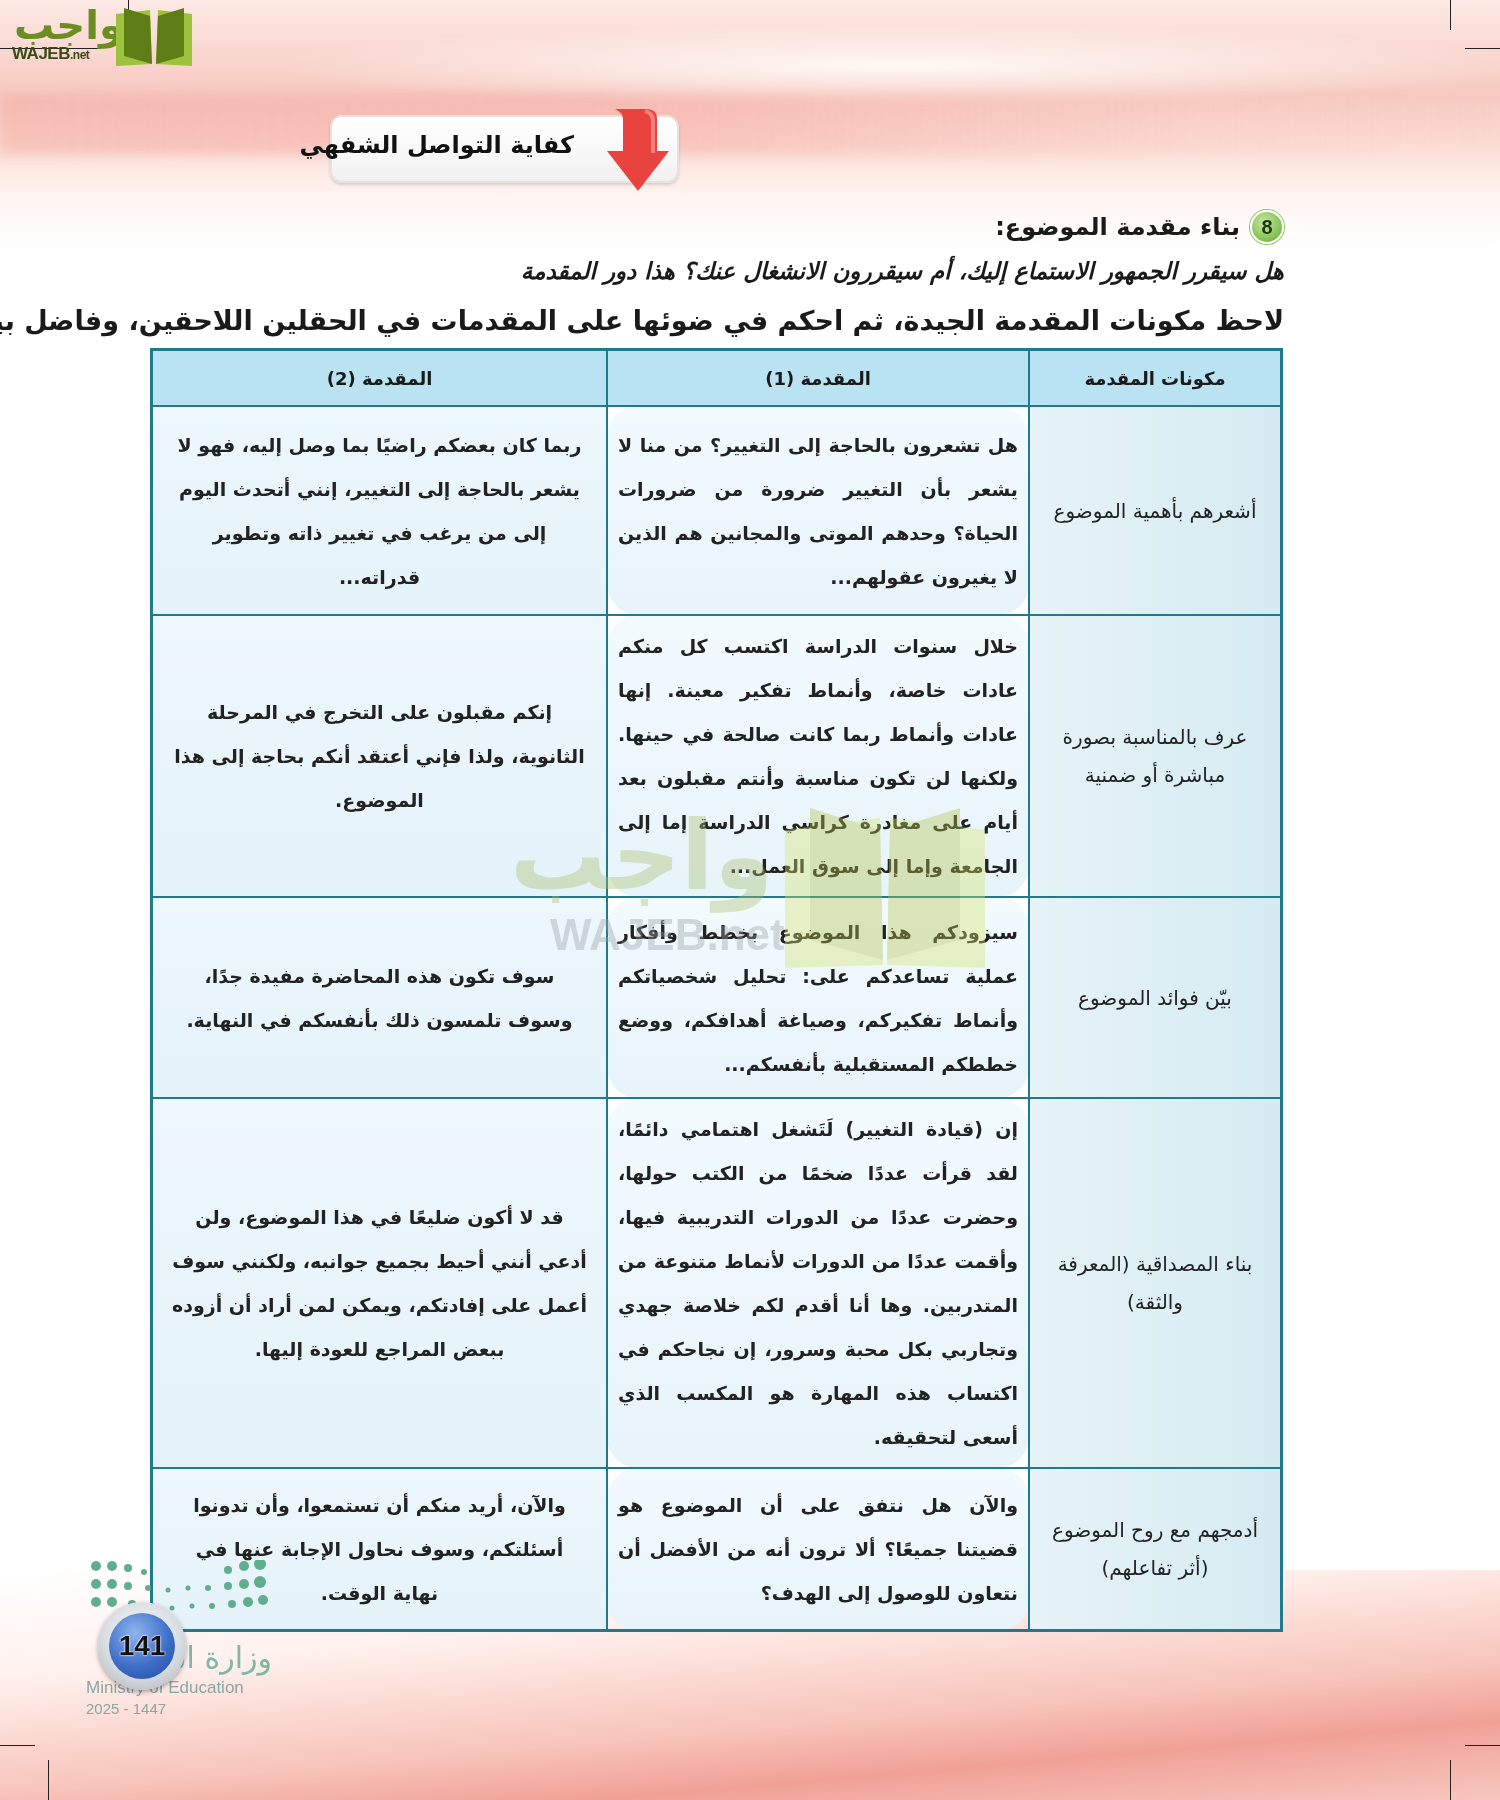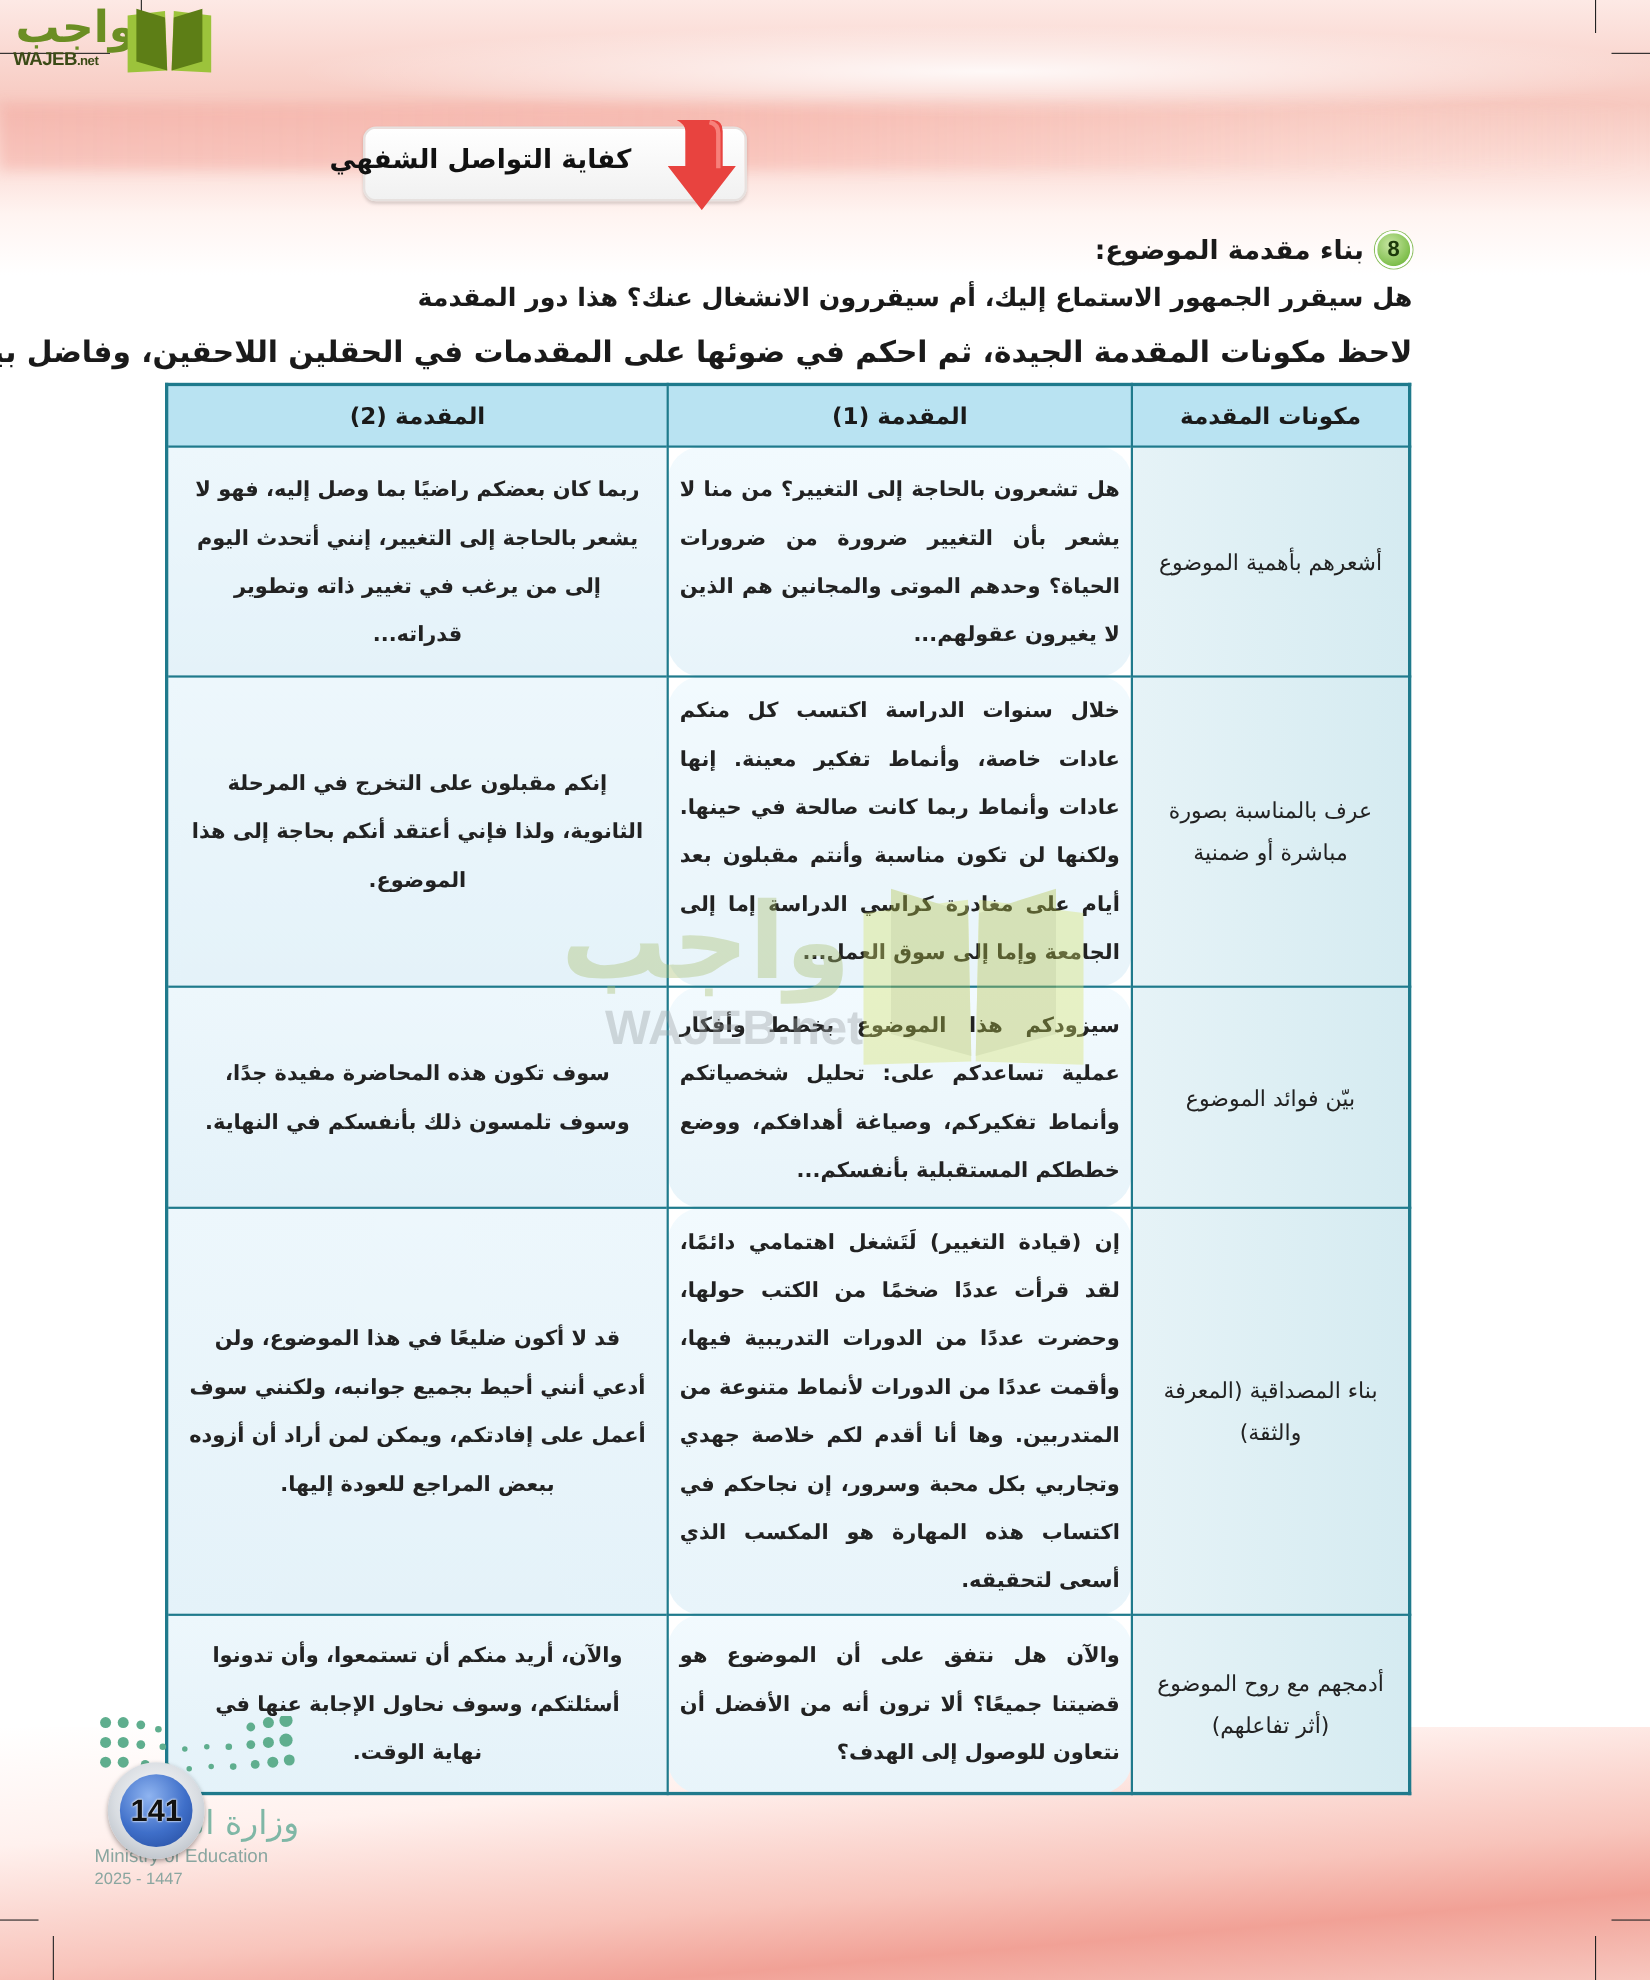"هل سيقرر الجمهور الاستماع إليك،" .intro-line1 { font-style: none -> italic }
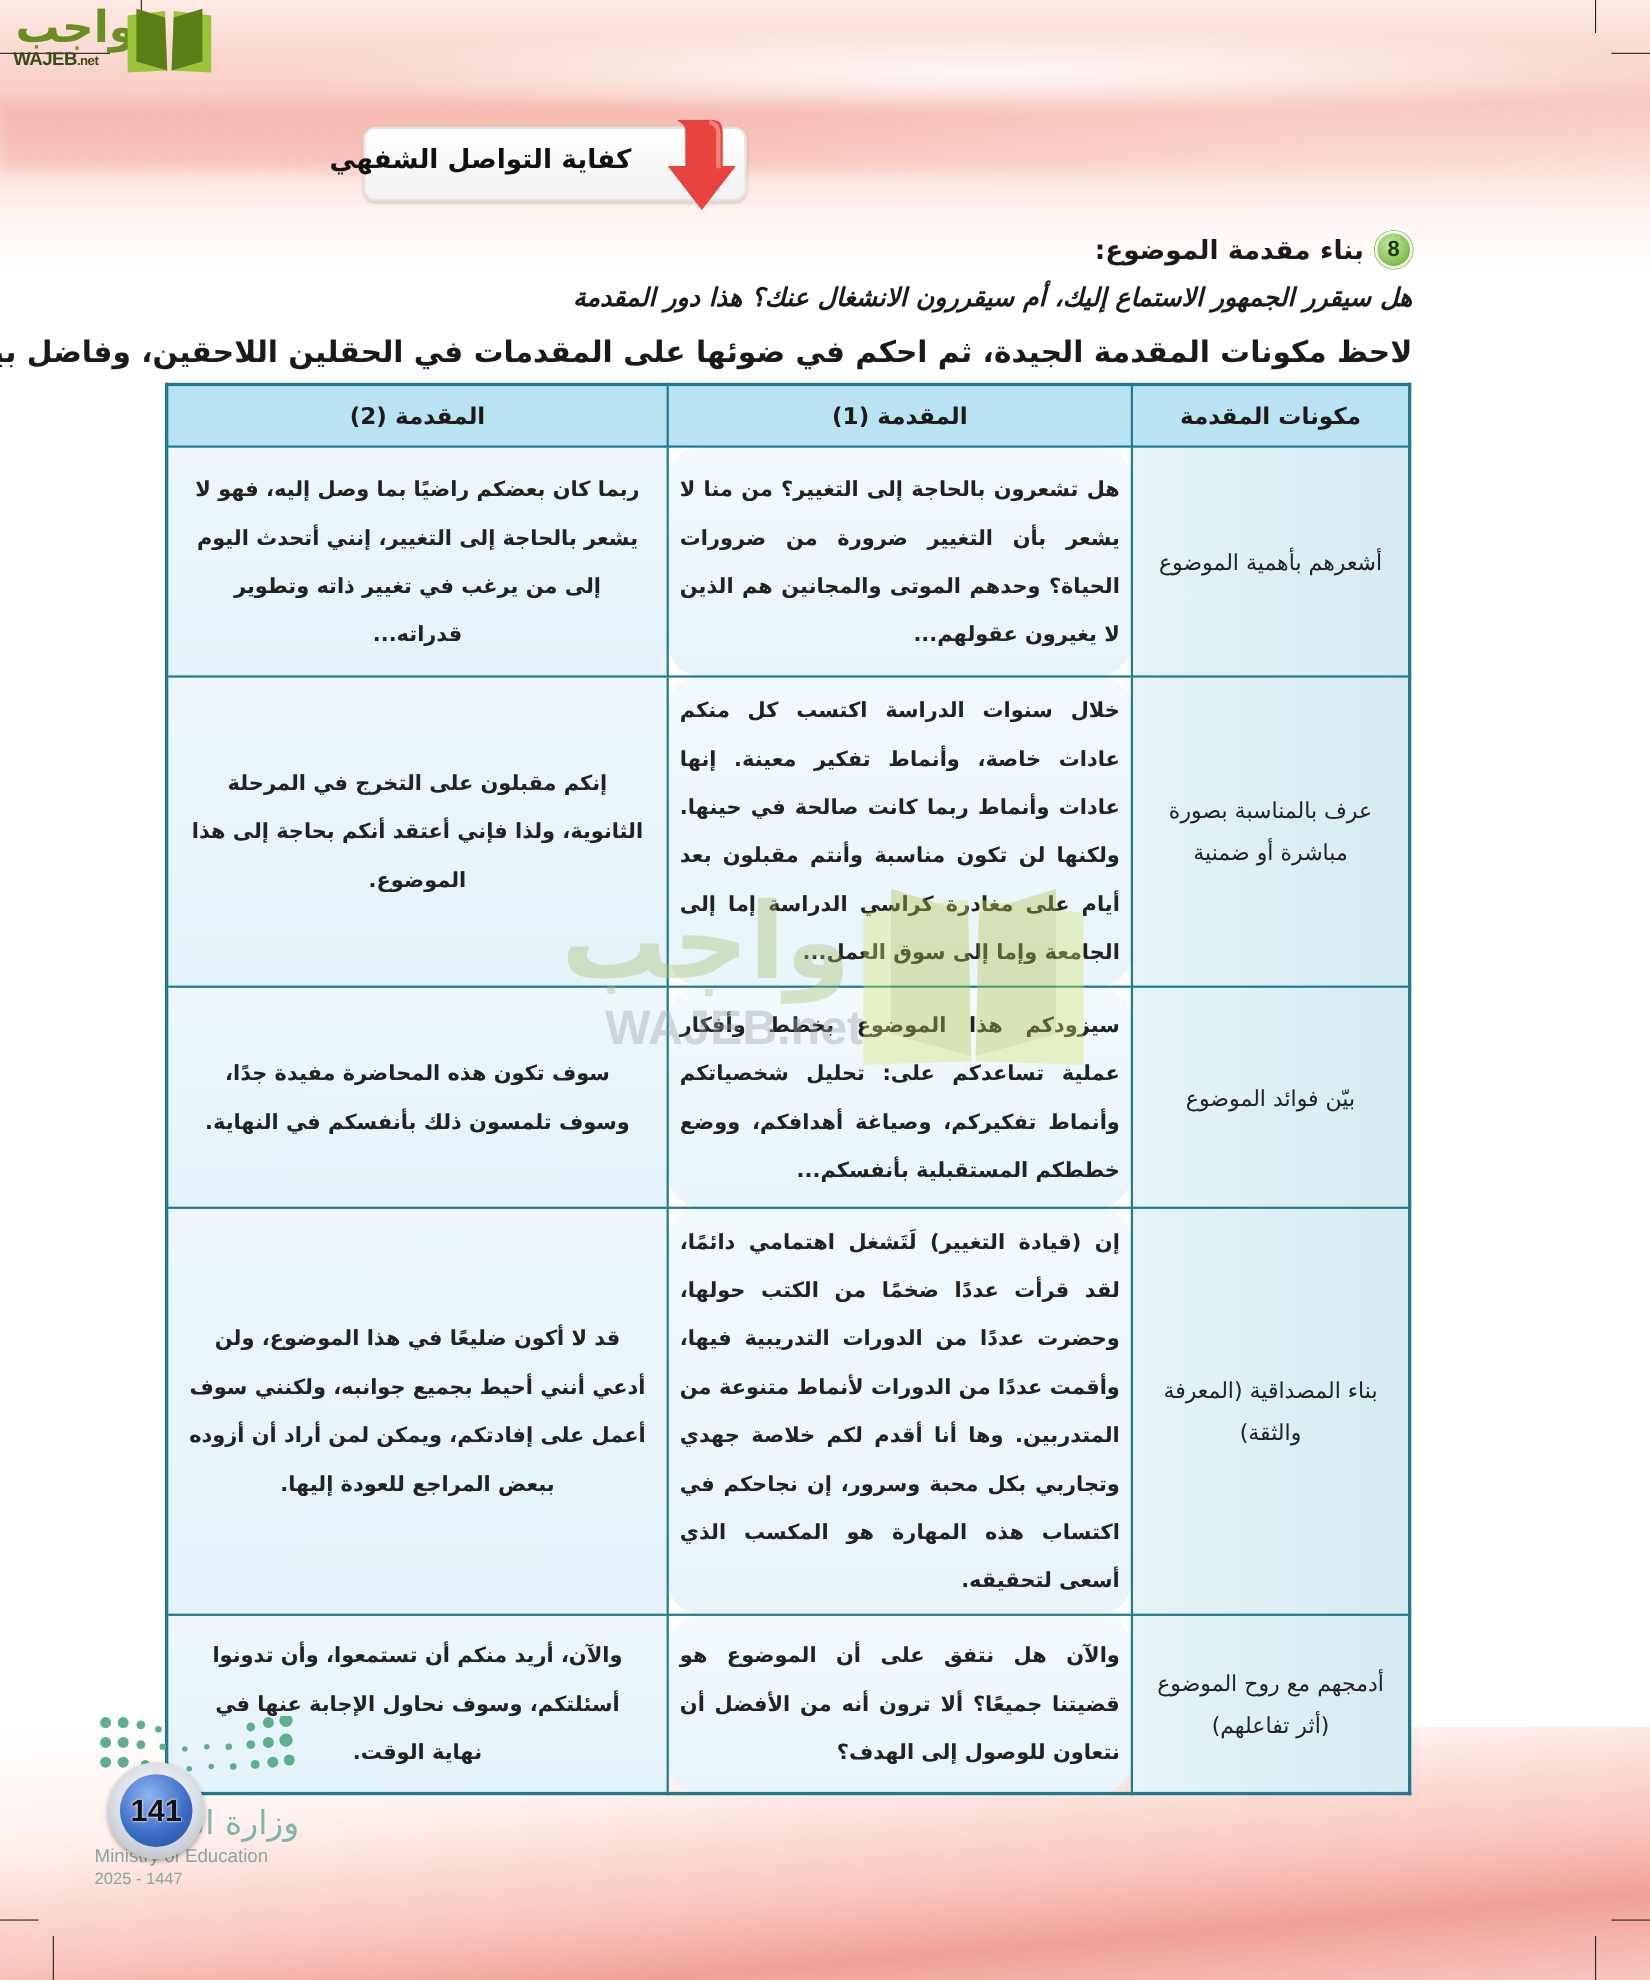"المقدمة (2)" .tbl th { font-size: 21px -> 18px }
